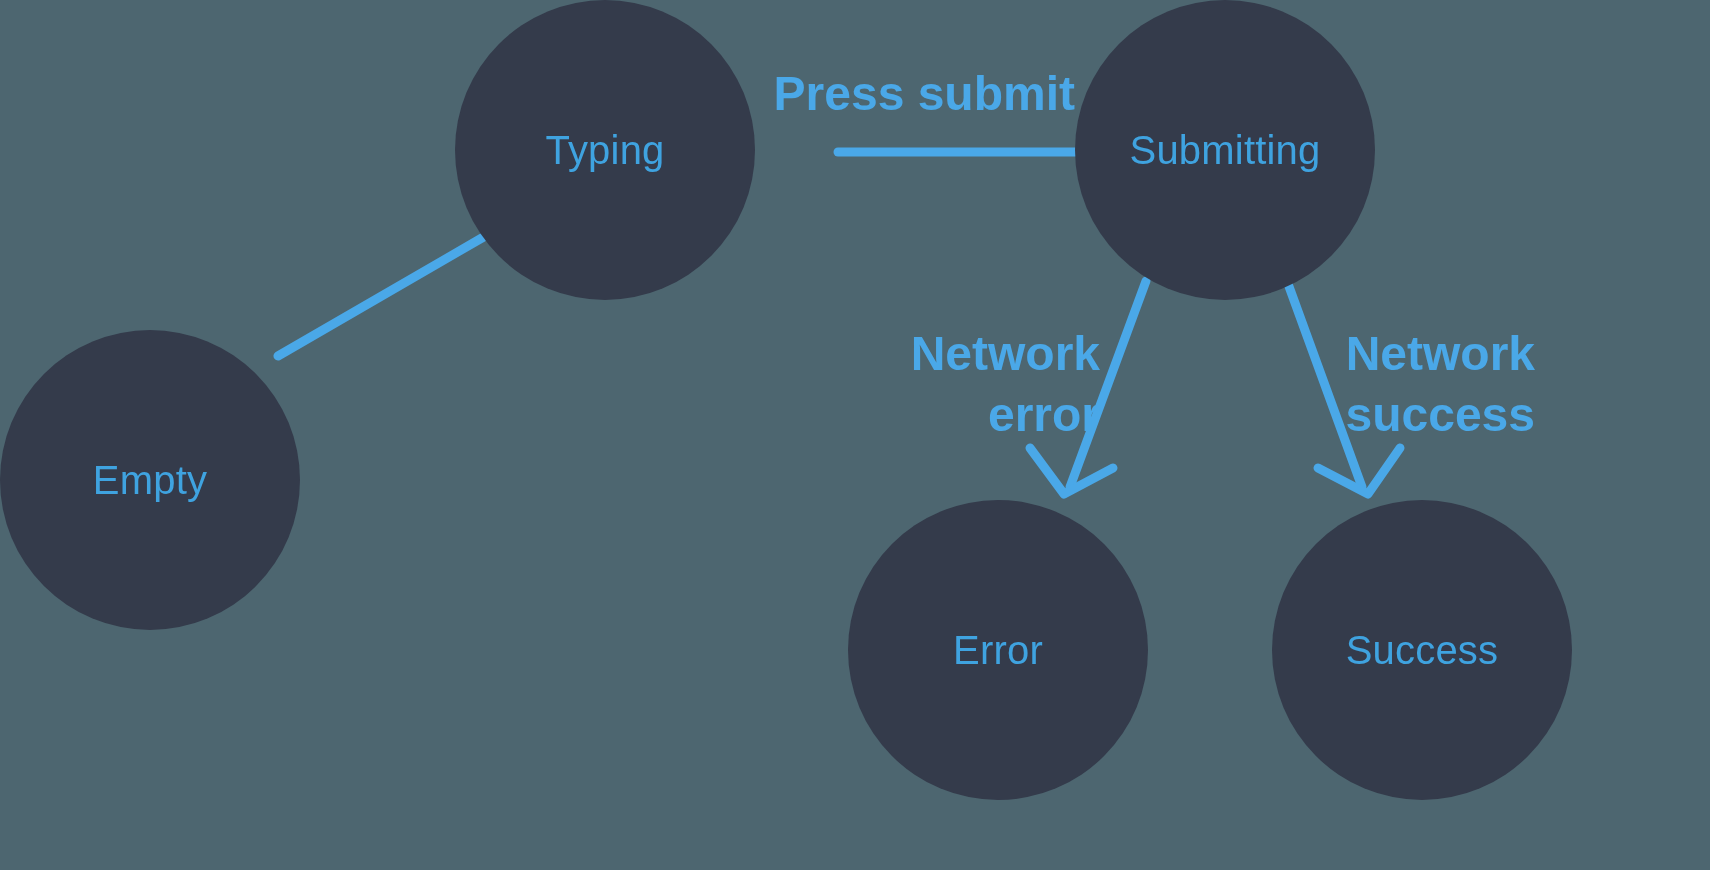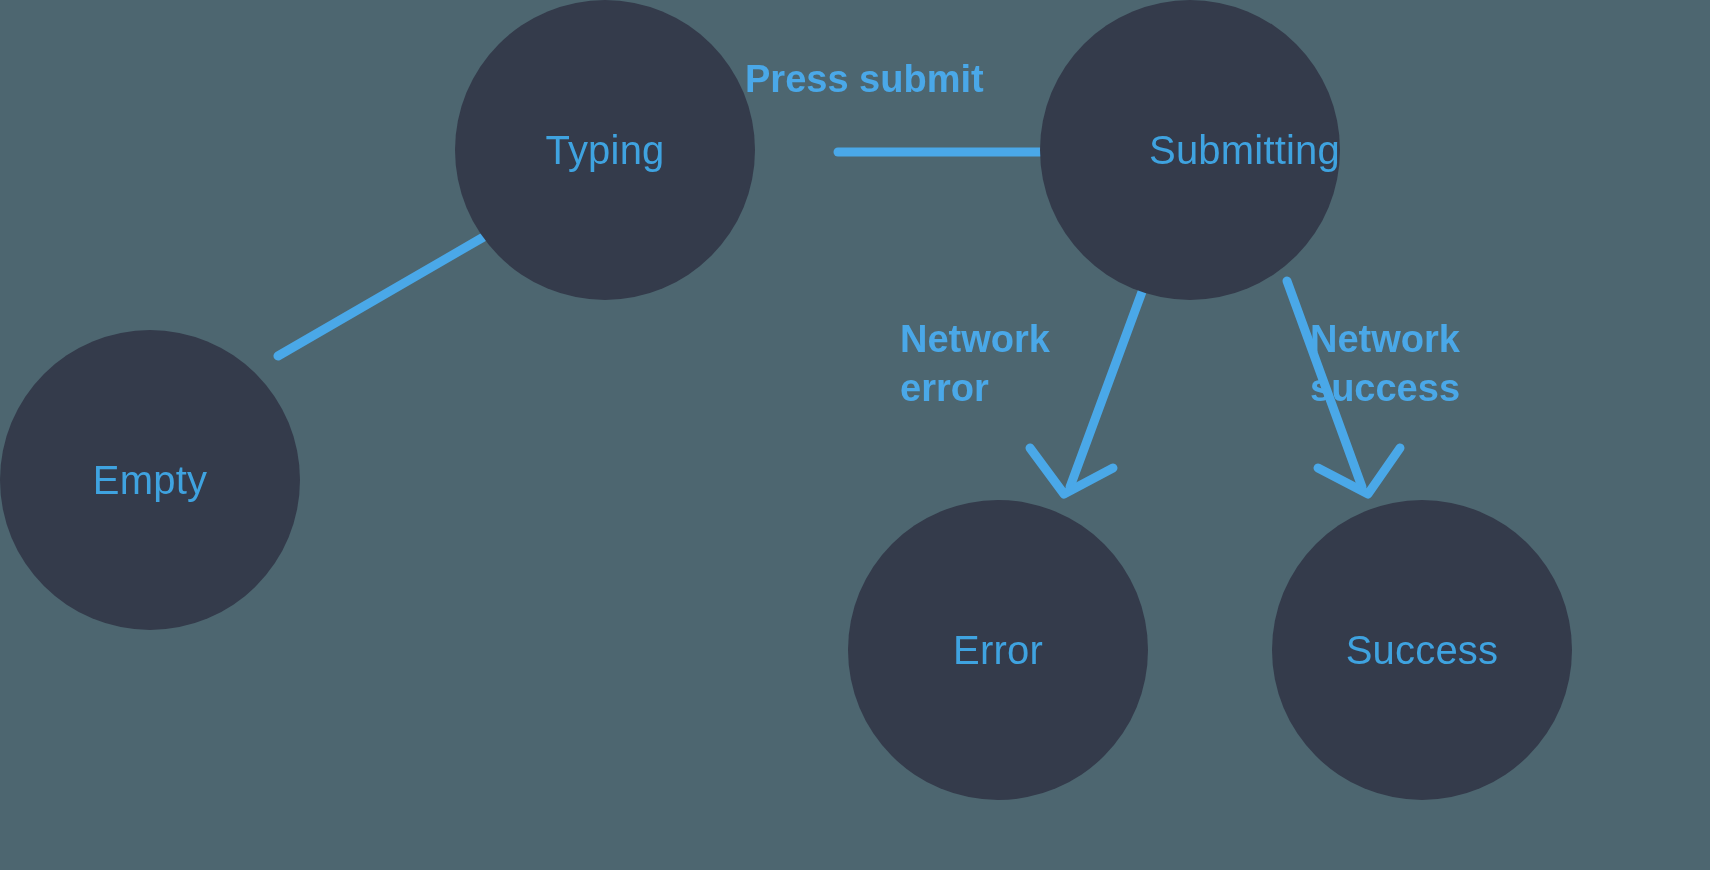"Press submit" .edge-label { font-size: 38px -> 48px; margin-top: none -> 8px; text-align: left -> right }
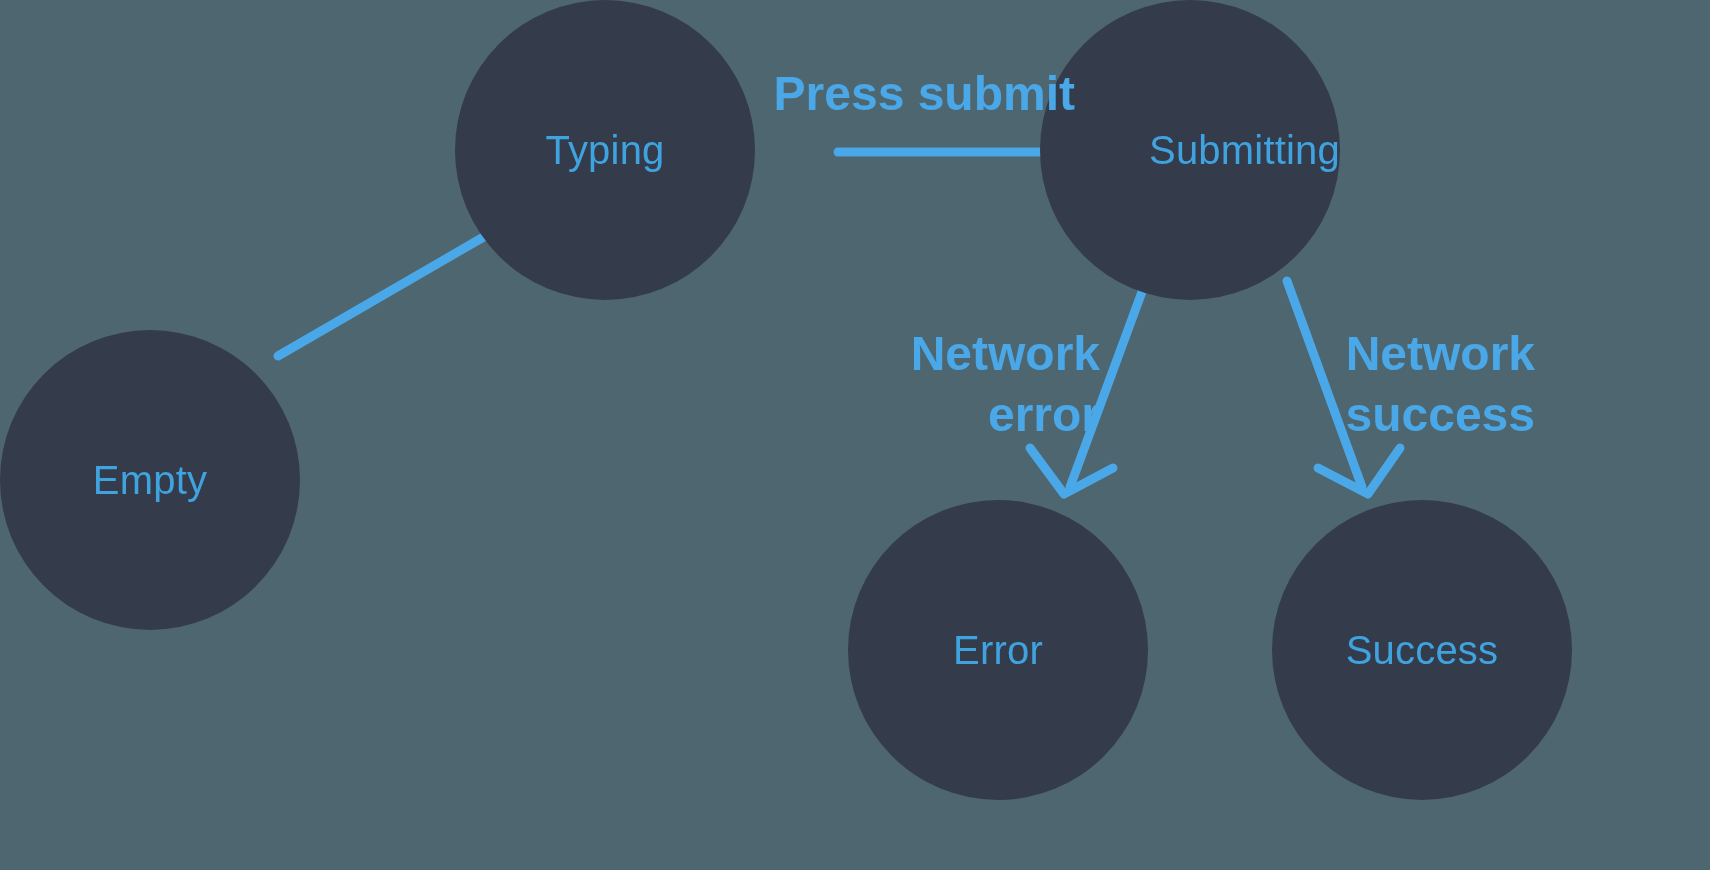"Submitting" #node-submitting { justify-content: flex-end -> none; left: 1040px -> 1075px }
